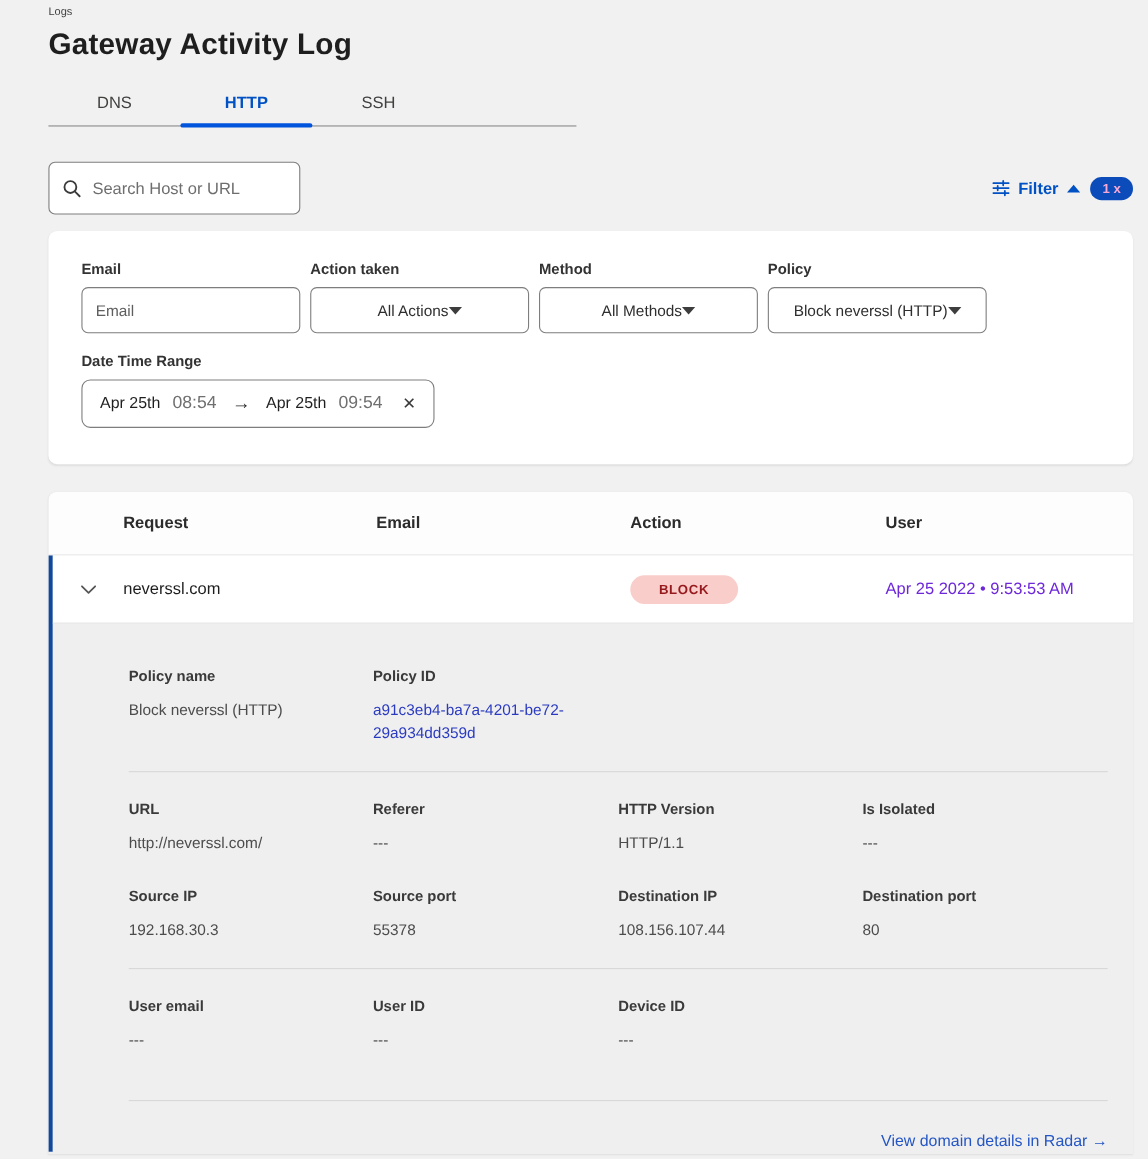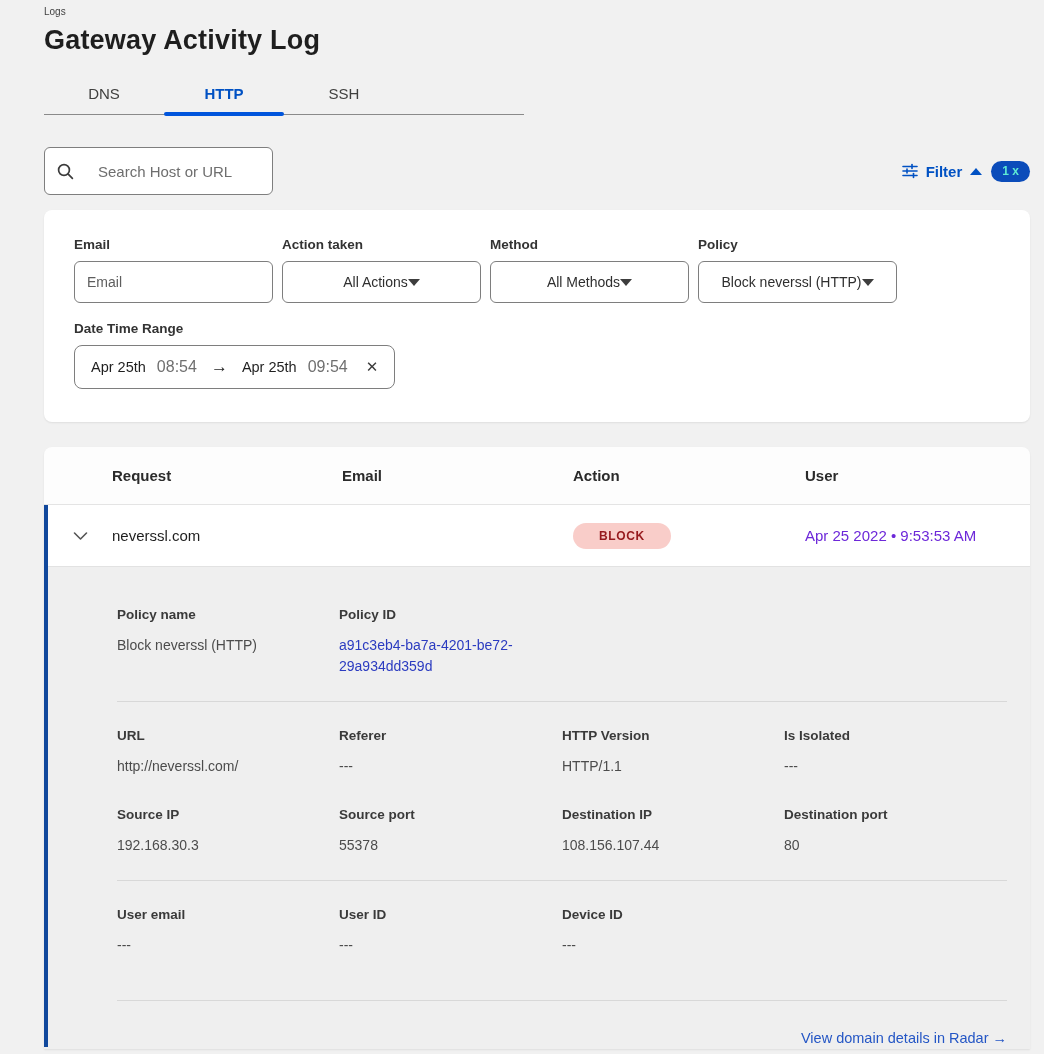"Search Host or URL" .search-box { gap: 24px -> 10px }
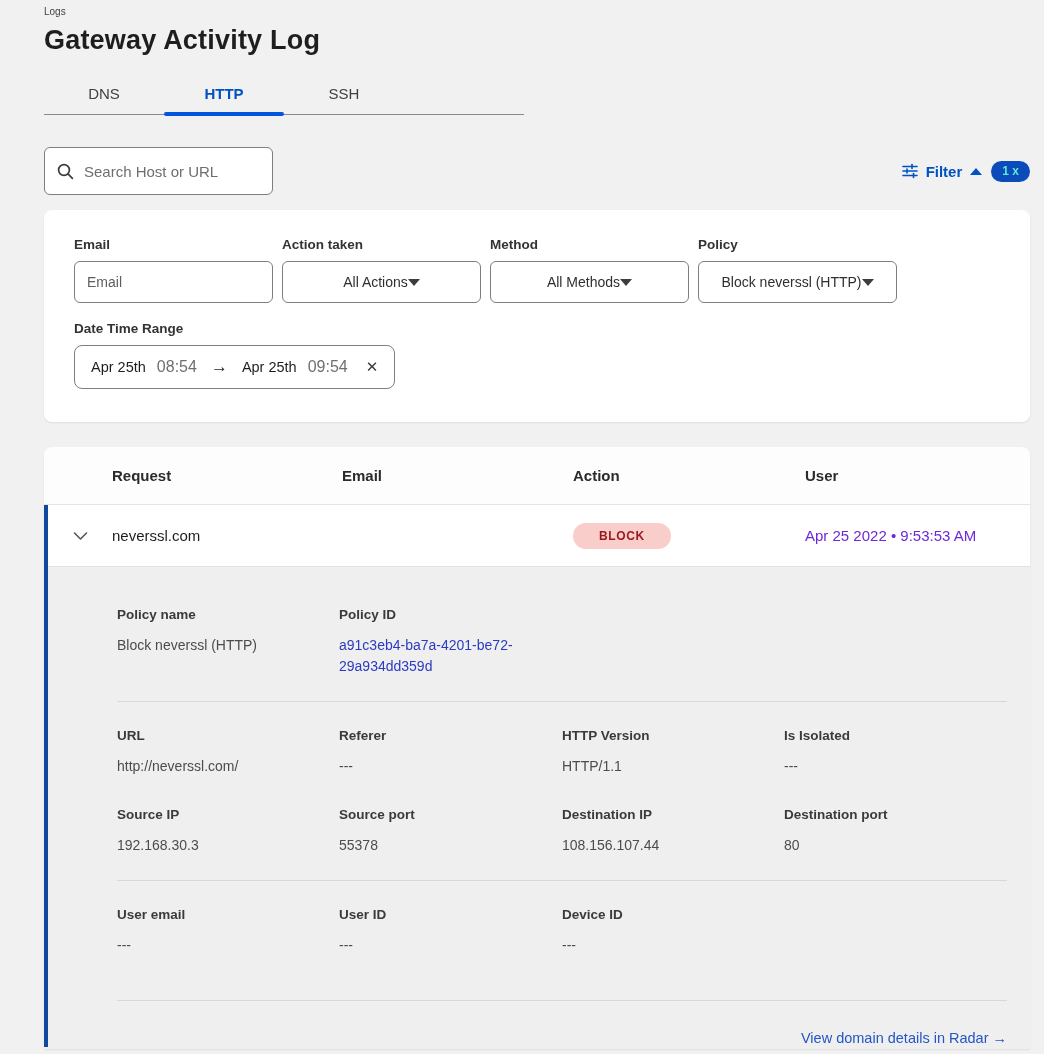"1 x" .count-badge { color: #5eead4 -> #f9a8d4 }
